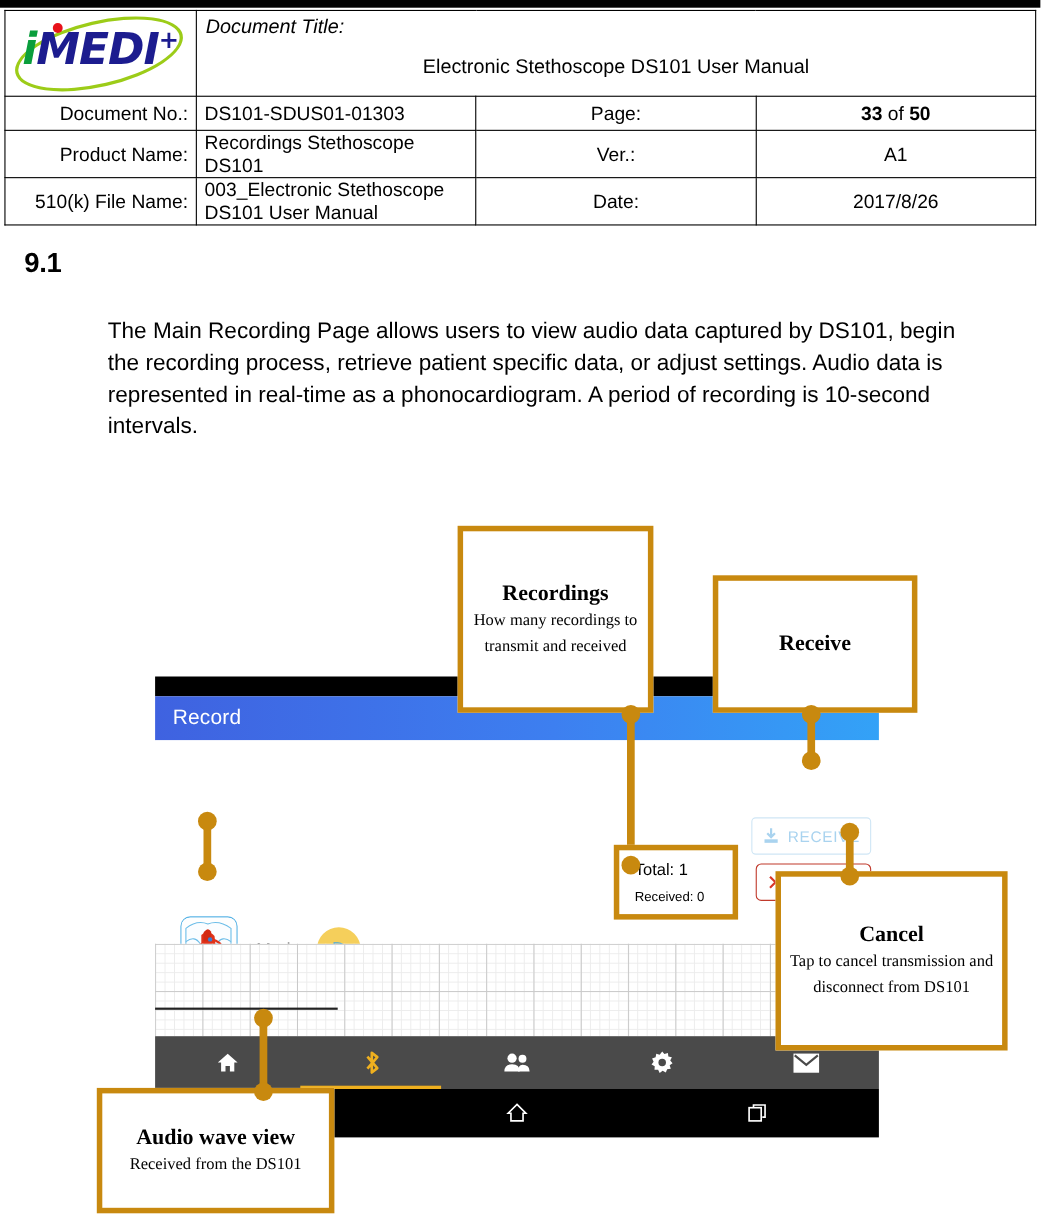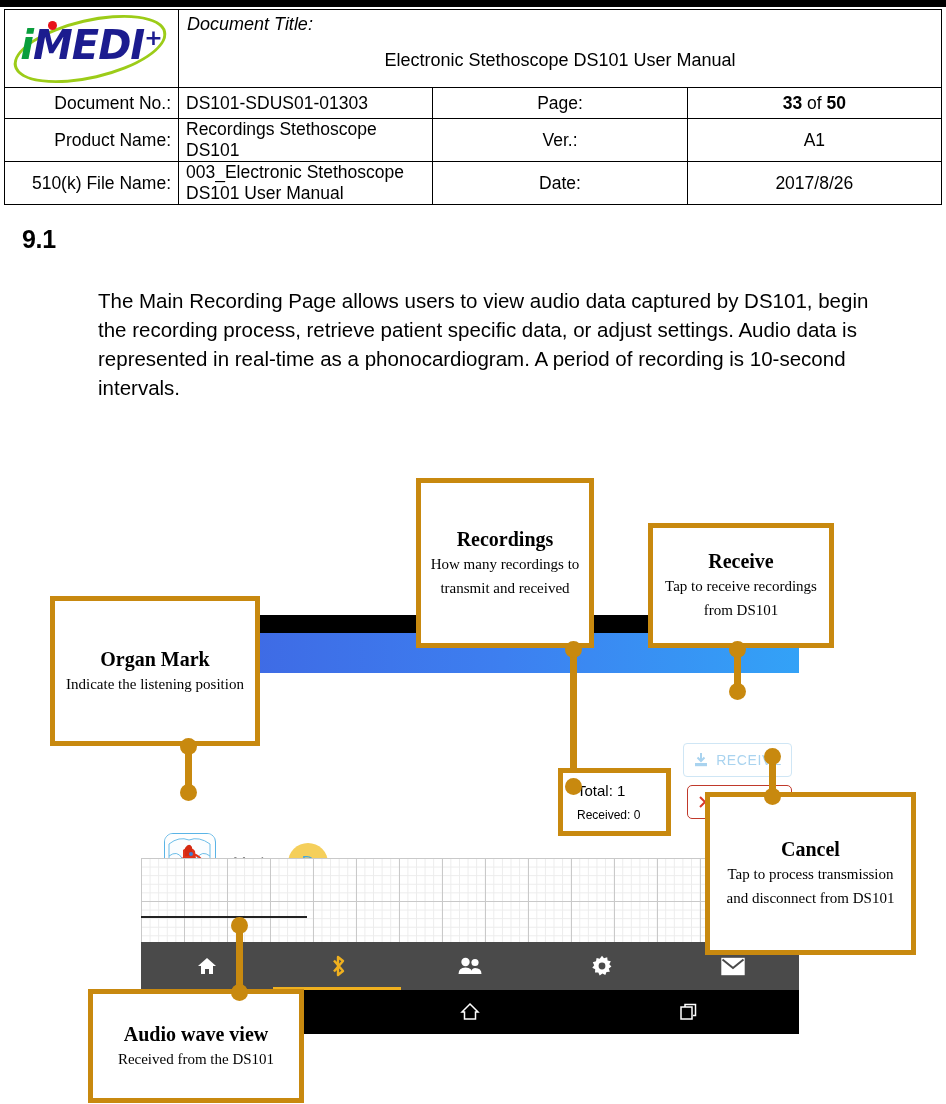"Tap to receive recordings from" div.cb { html: <div>Tap to receive recordings from DS101</div> -> none }
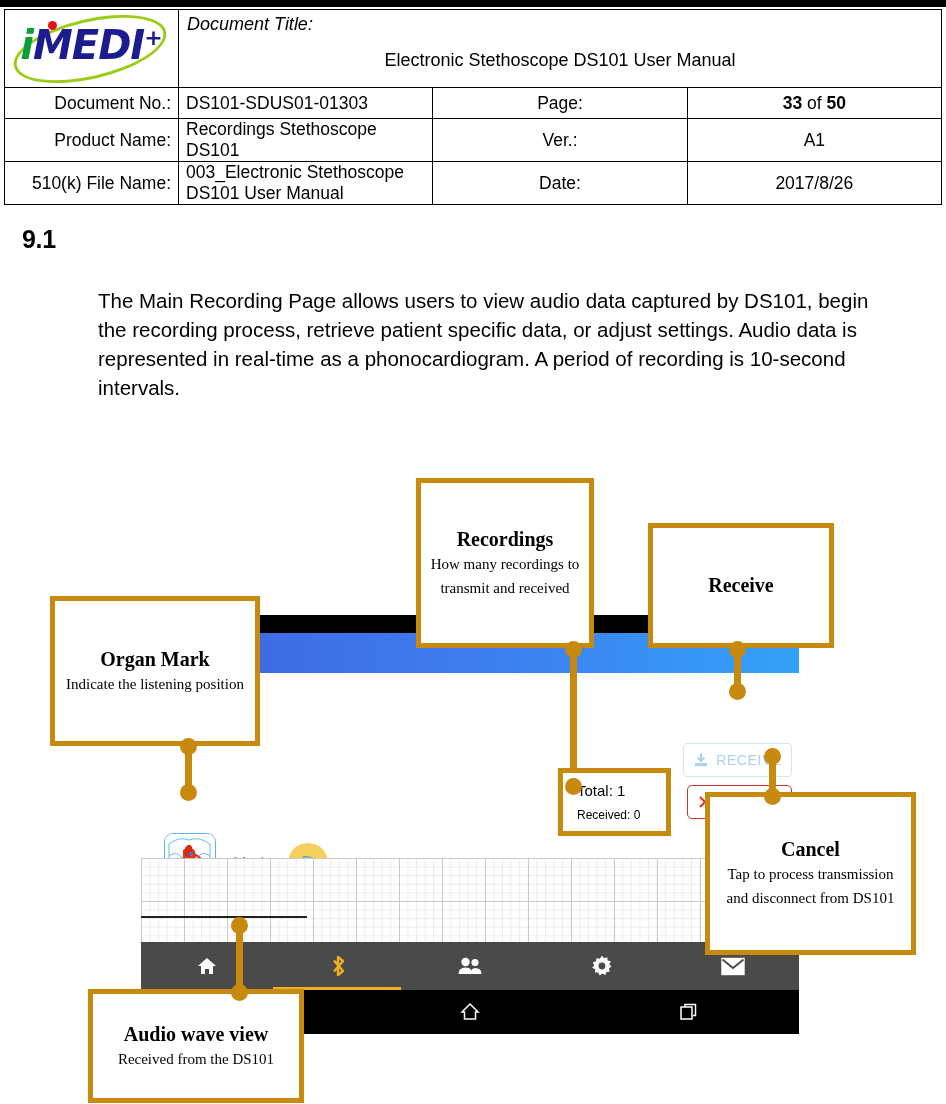"Organ Mark" div.callout { html: <div> <div>Organ Mark</div> <div>Indicate the listening position</div> </div> -> none }
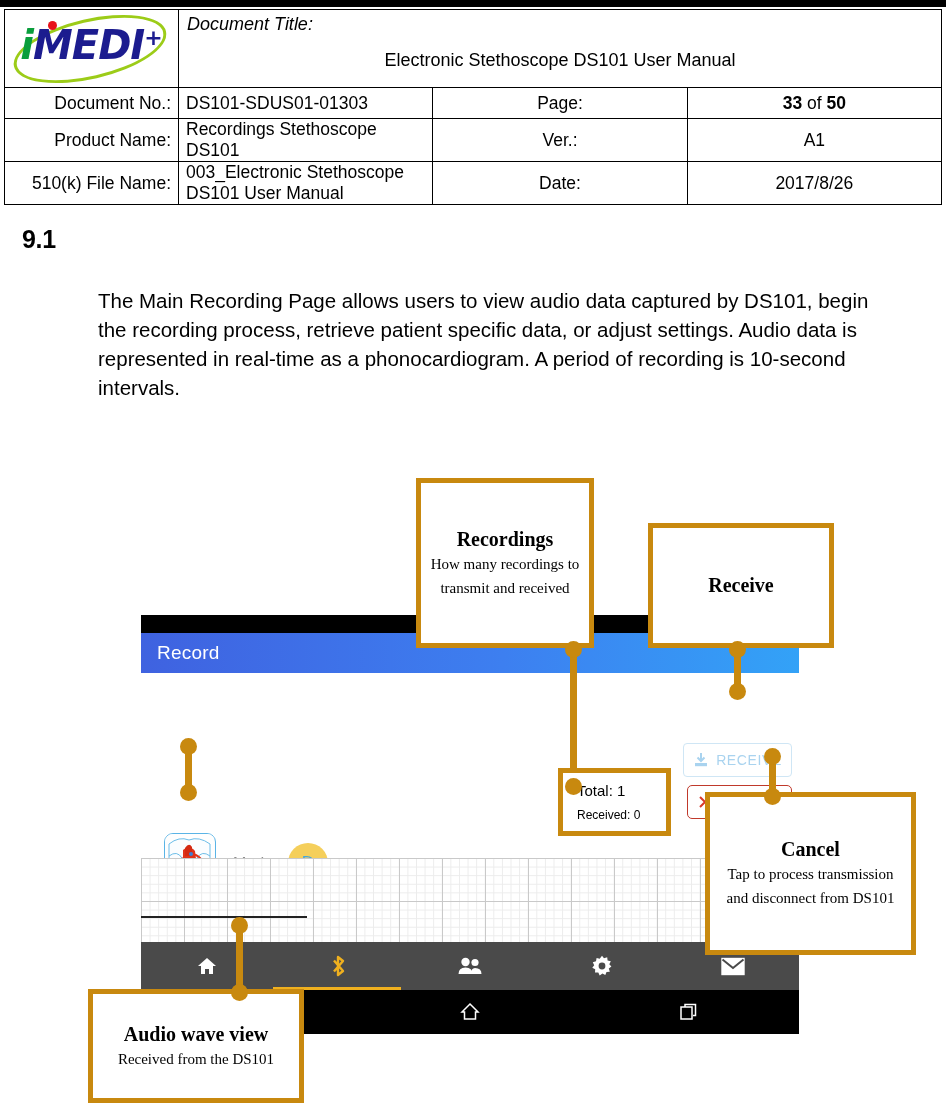"Tap to process transmission and" div.cb { text: process -> cancel }
